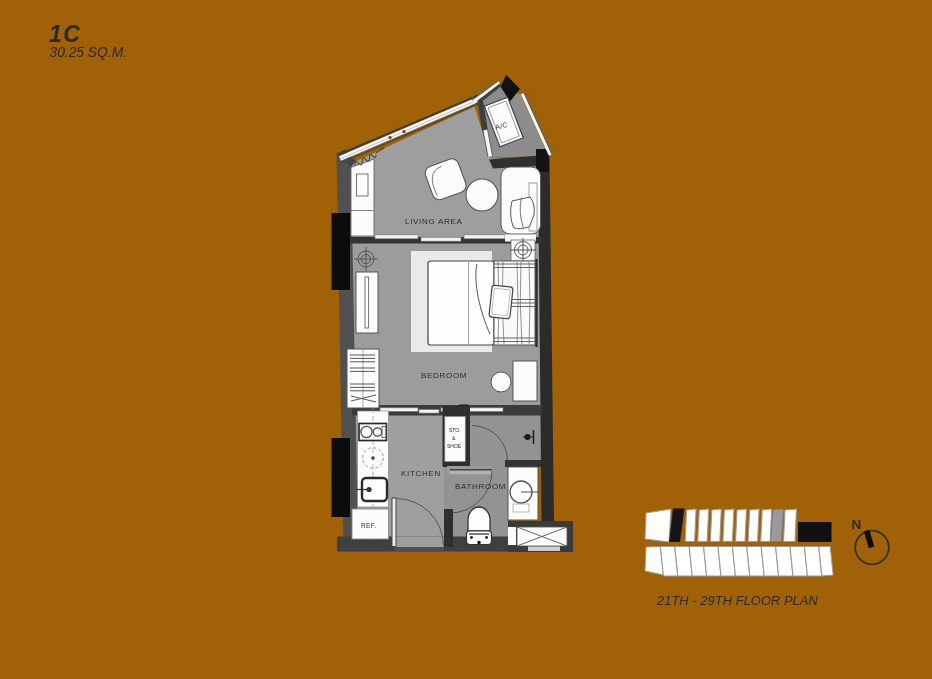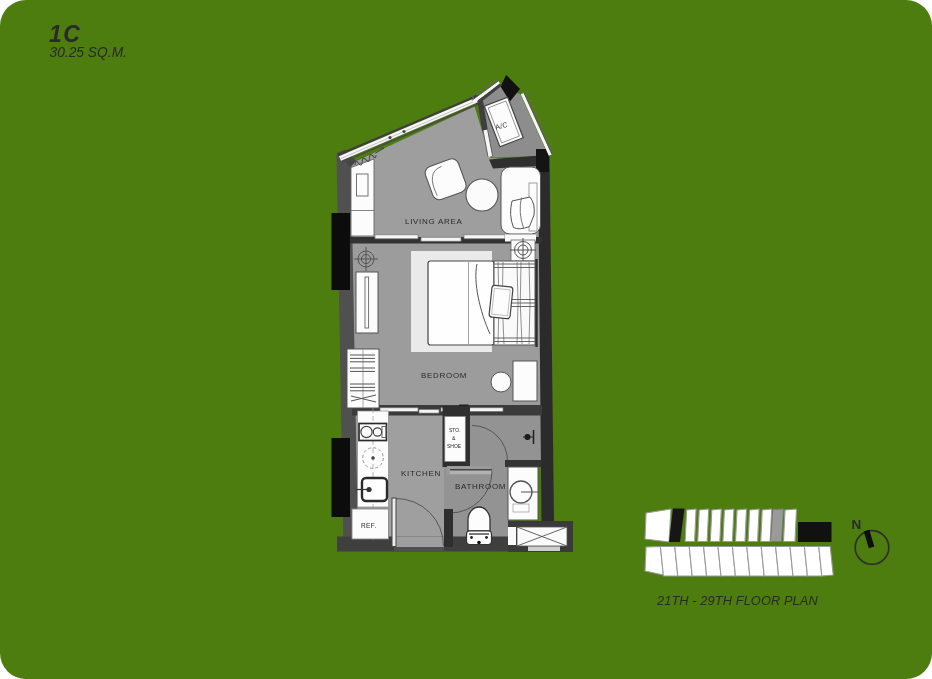"1C" #page { background: #4d7c0f -> #a16207; border-radius: 26px -> none }
